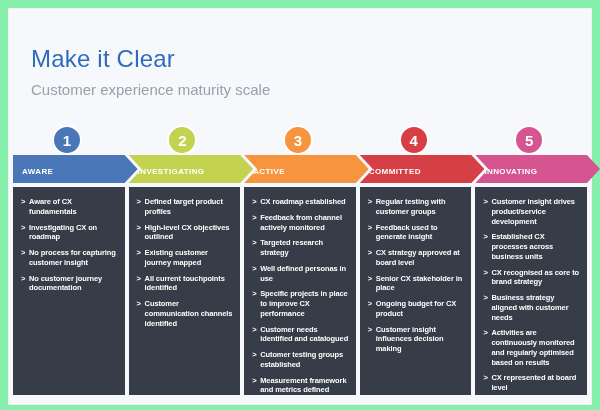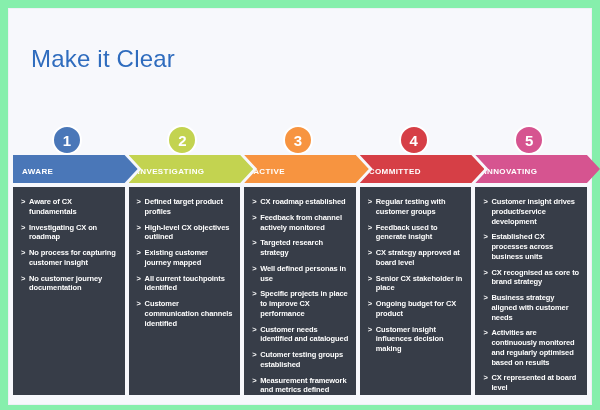"Customer experience maturity scale" div.subtitle { html: none -> <div>Customer experience maturity scale</div> }
